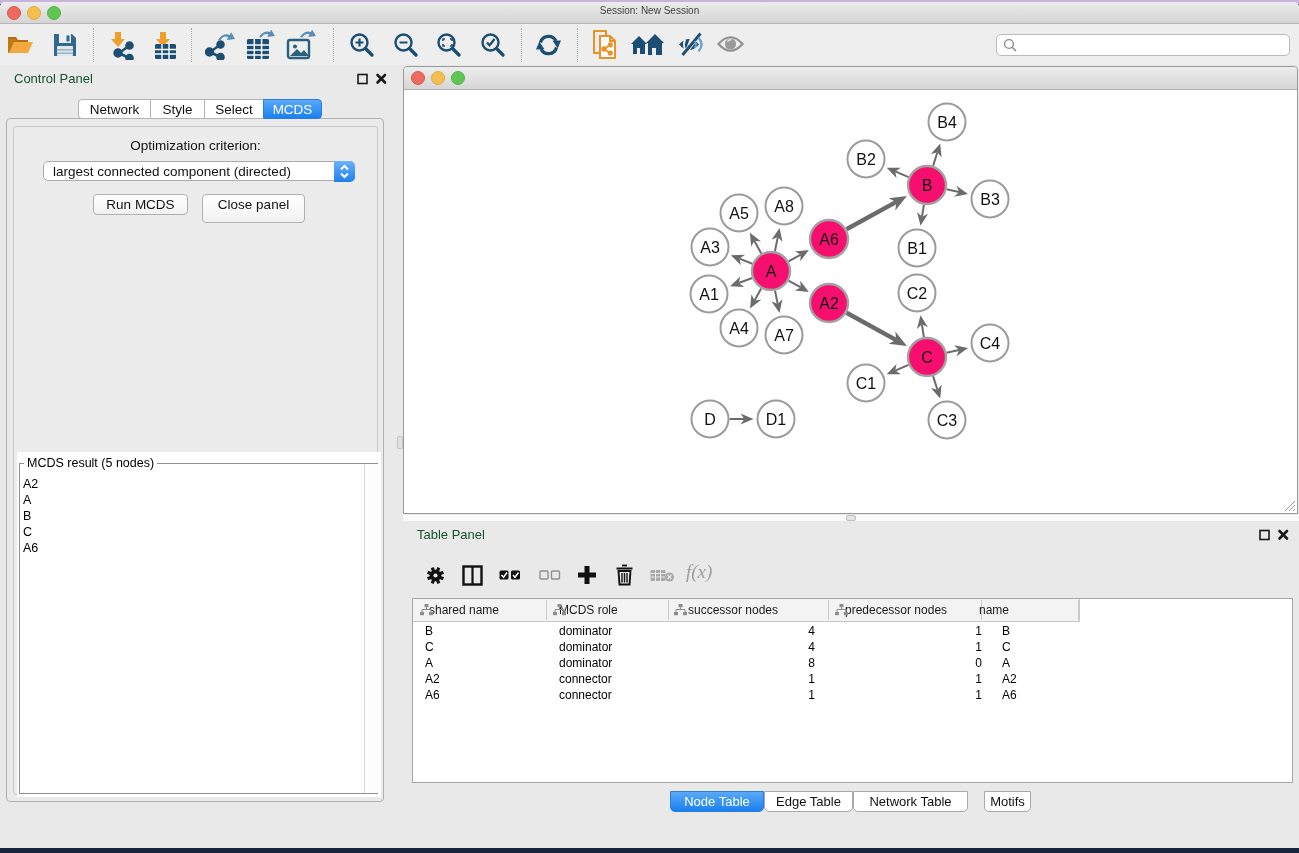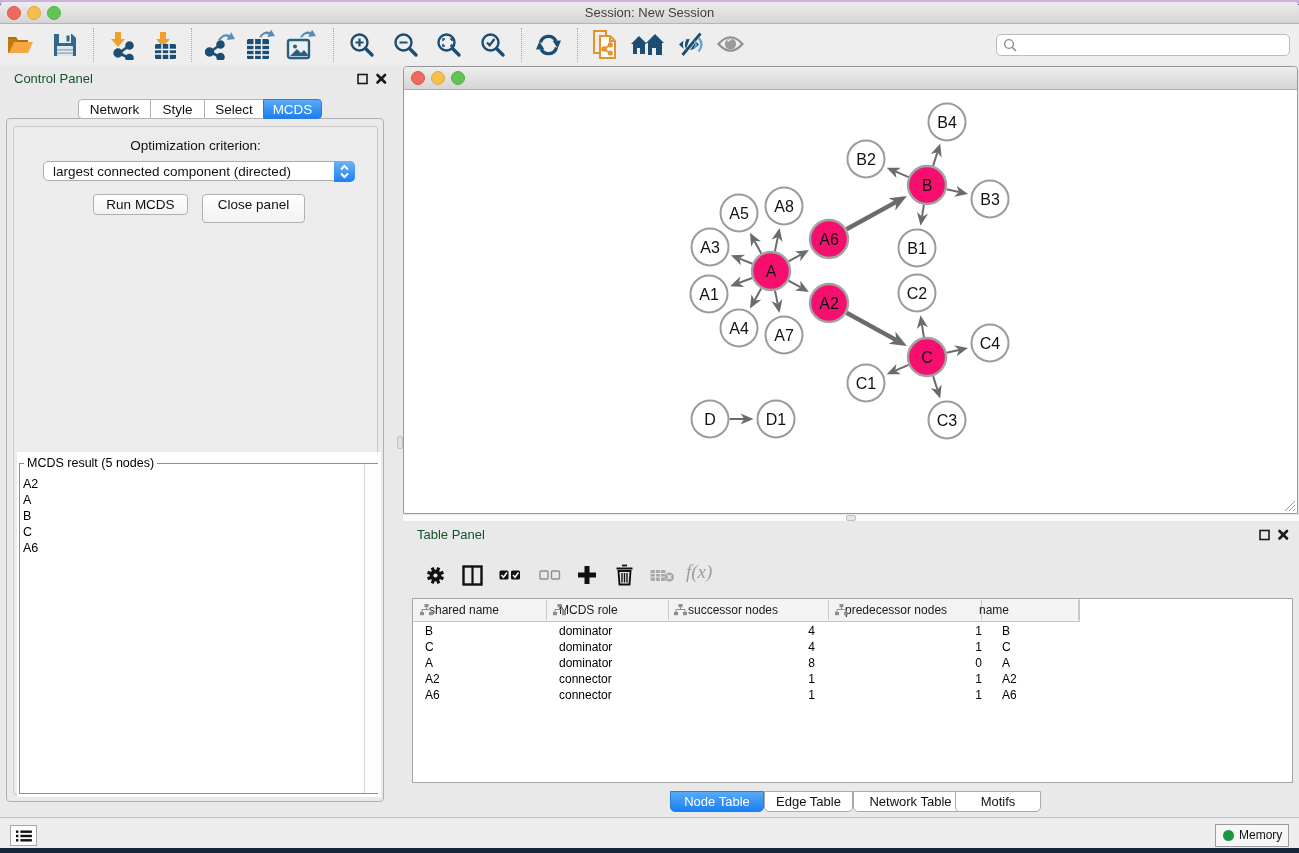"Session: New Session" #titletext { font-size: 13px -> 10px }
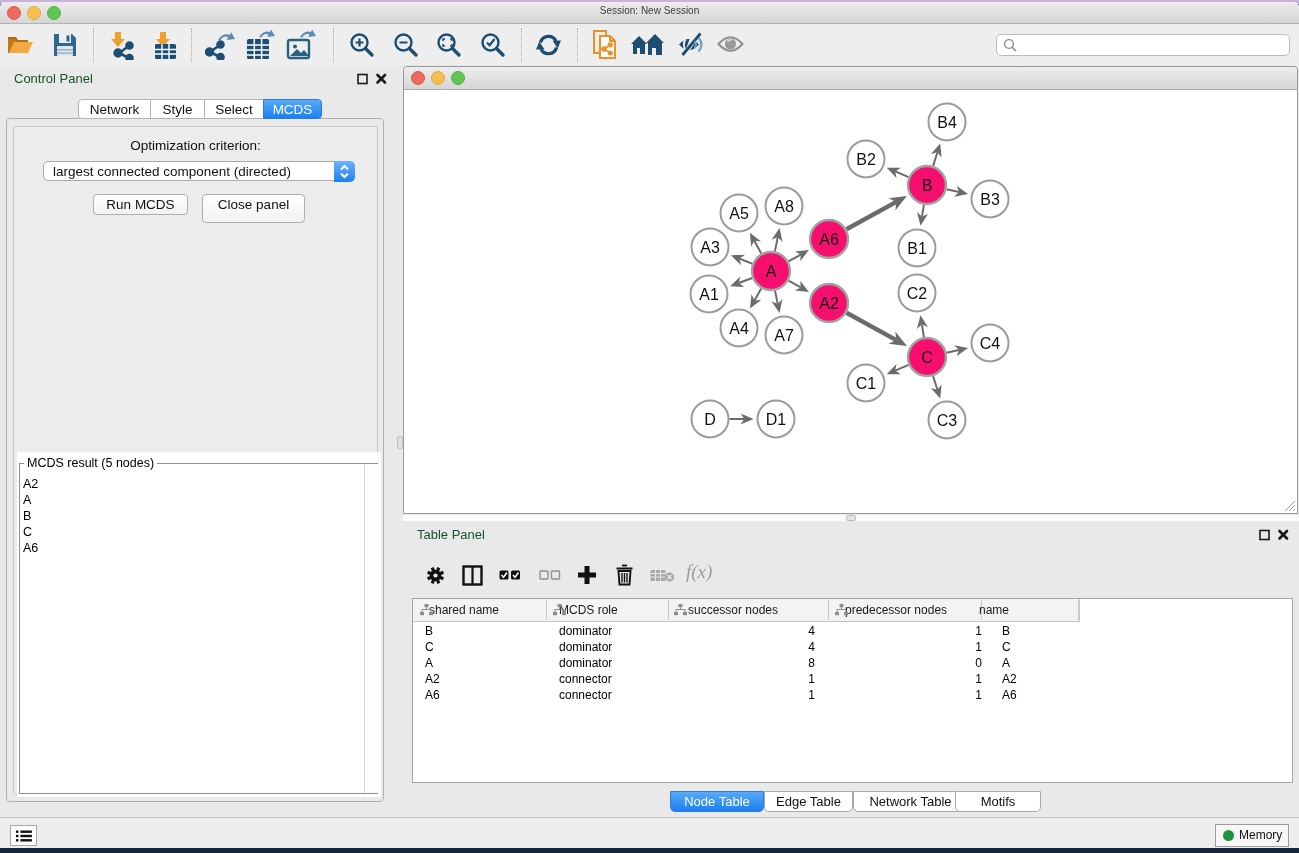"Motifs" div.btab { left: 552px -> 581px; width: 86px -> 47px }
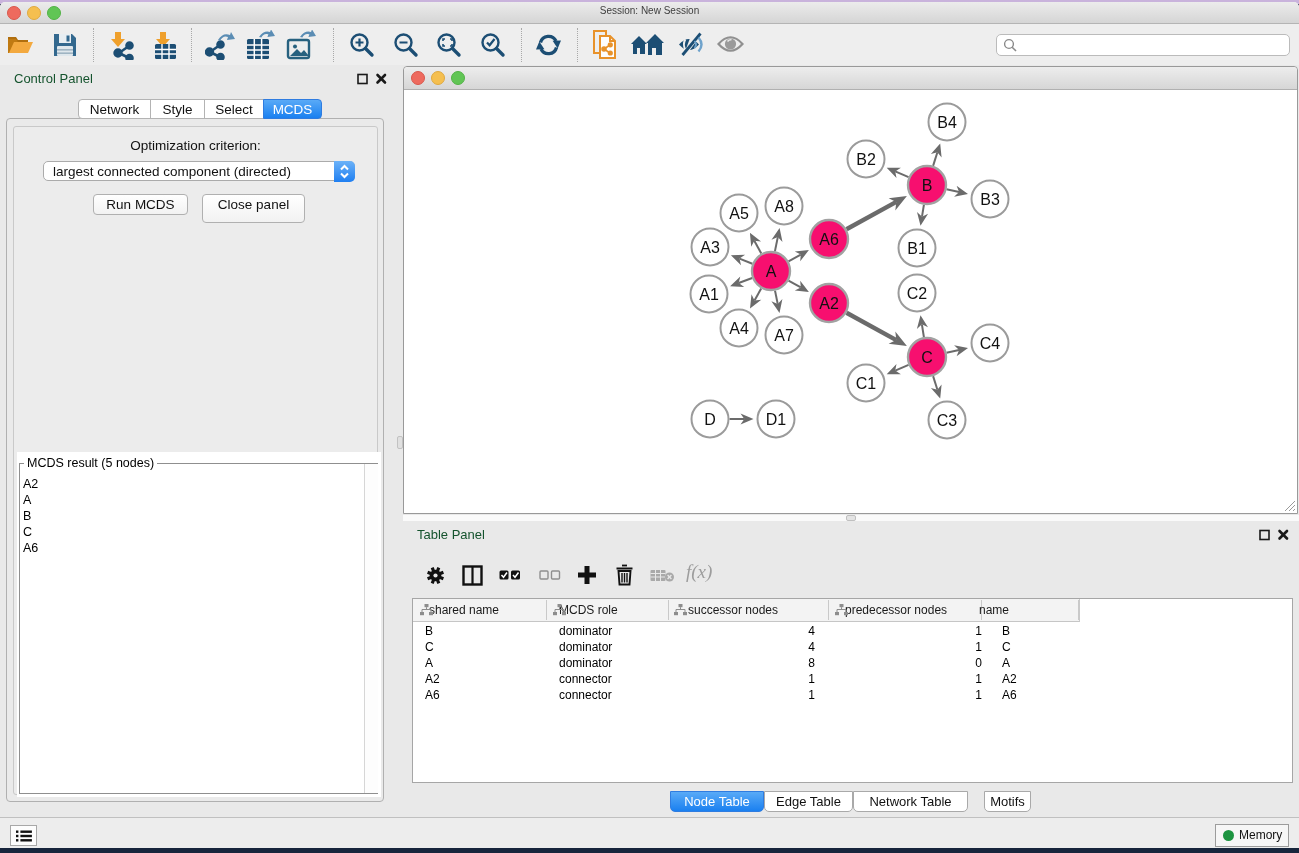"Memory" div.abs { html: <div> <div> <svg> <g> <rect></rect> <rect></rect> <rect></rect> <rect></rect> <rect></rect> <rect></rect> </g> </svg> </div> <div> <div></div> <div>Memory</div> </div> </div> -> none }
